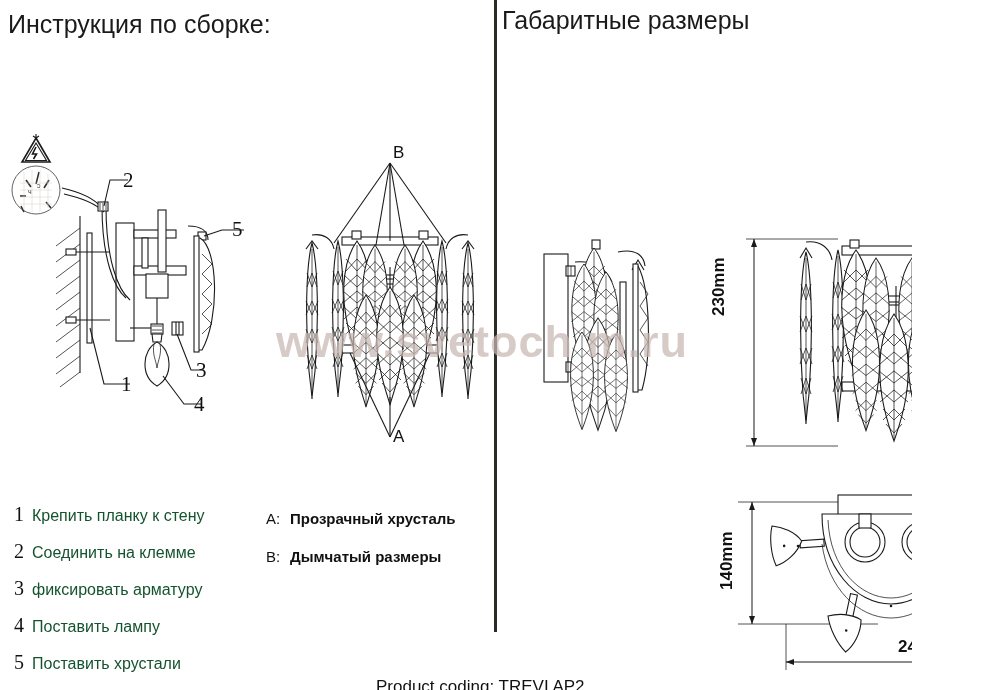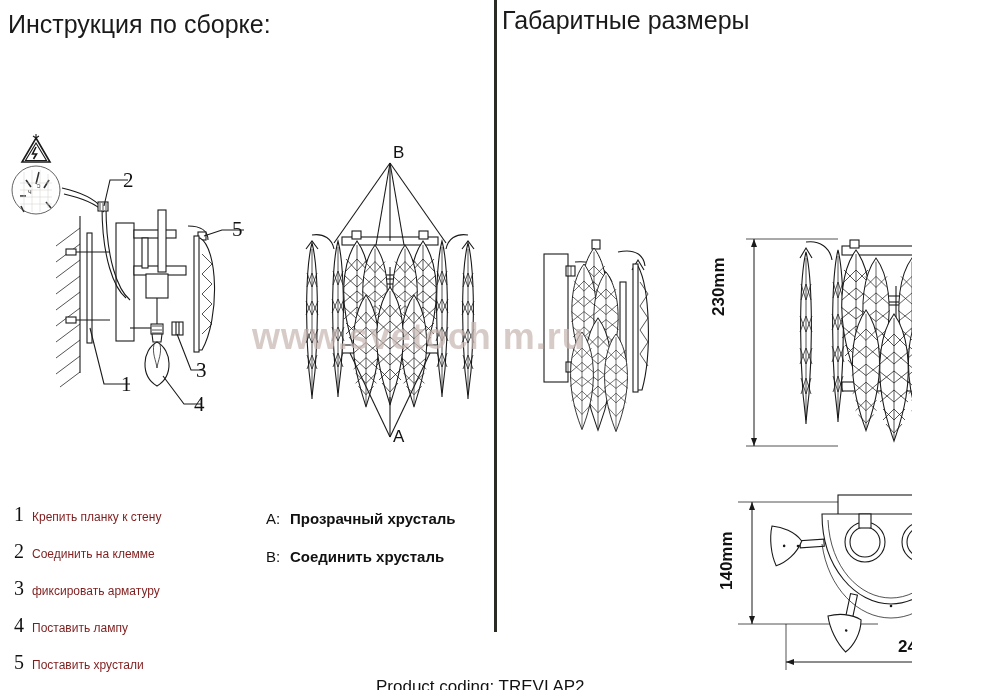"www.svetoch m.ru" #watermark { font-size: 36px -> 45px; left: 252px -> 276px }
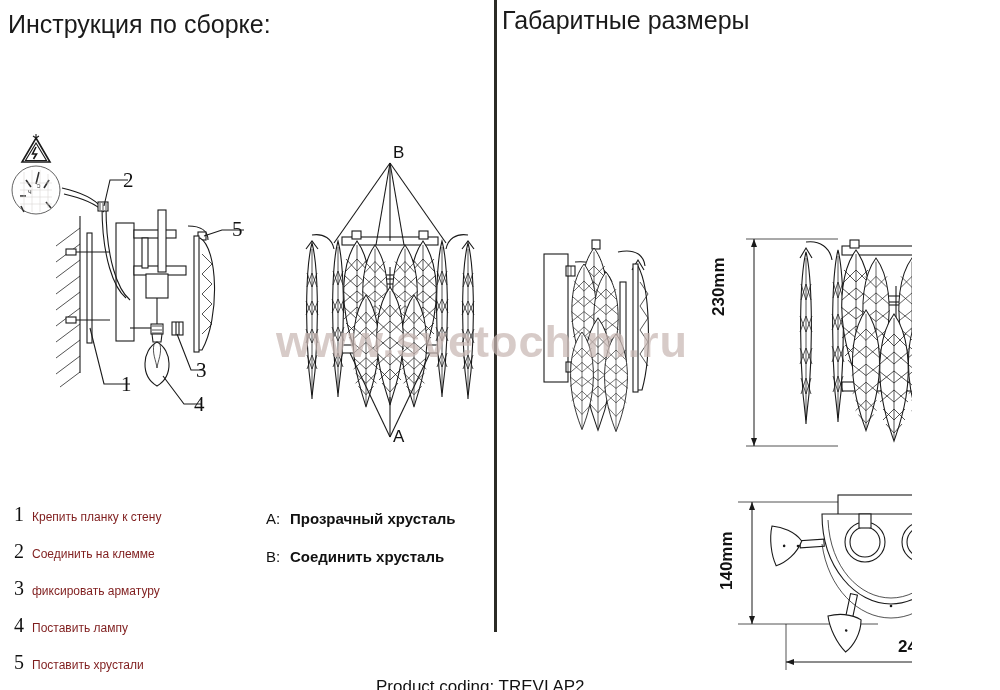"Крепить планку к стену" .step-text { color: #7f1d1d -> #14532d; font-size: 12px -> 16px }
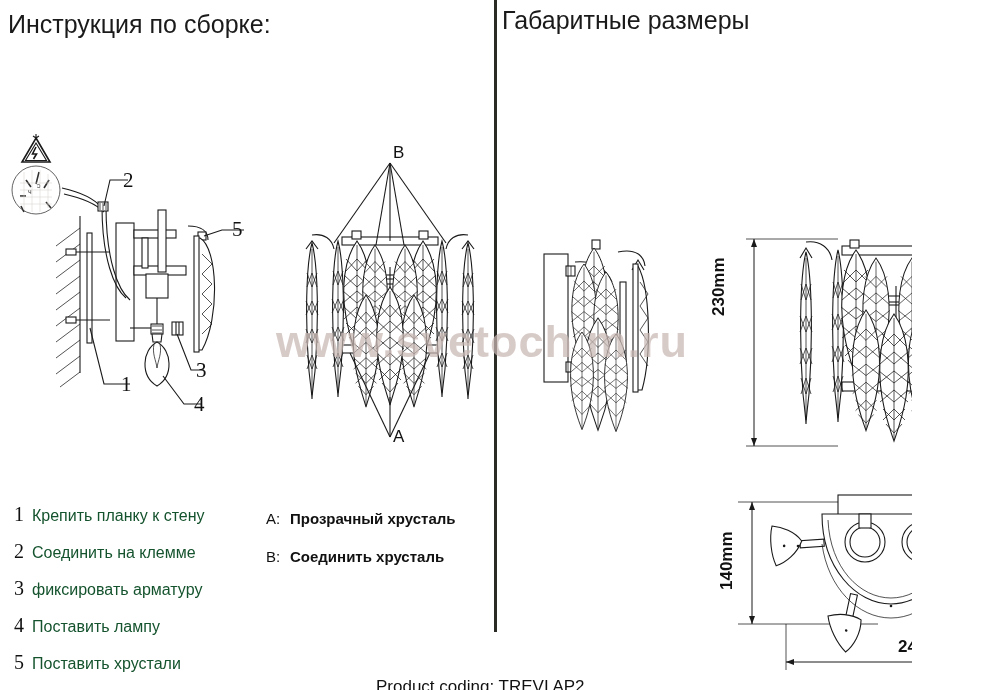"Соединить хрусталь" span.legend-val { text: Соединить хрусталь -> Дымчатый размеры }
